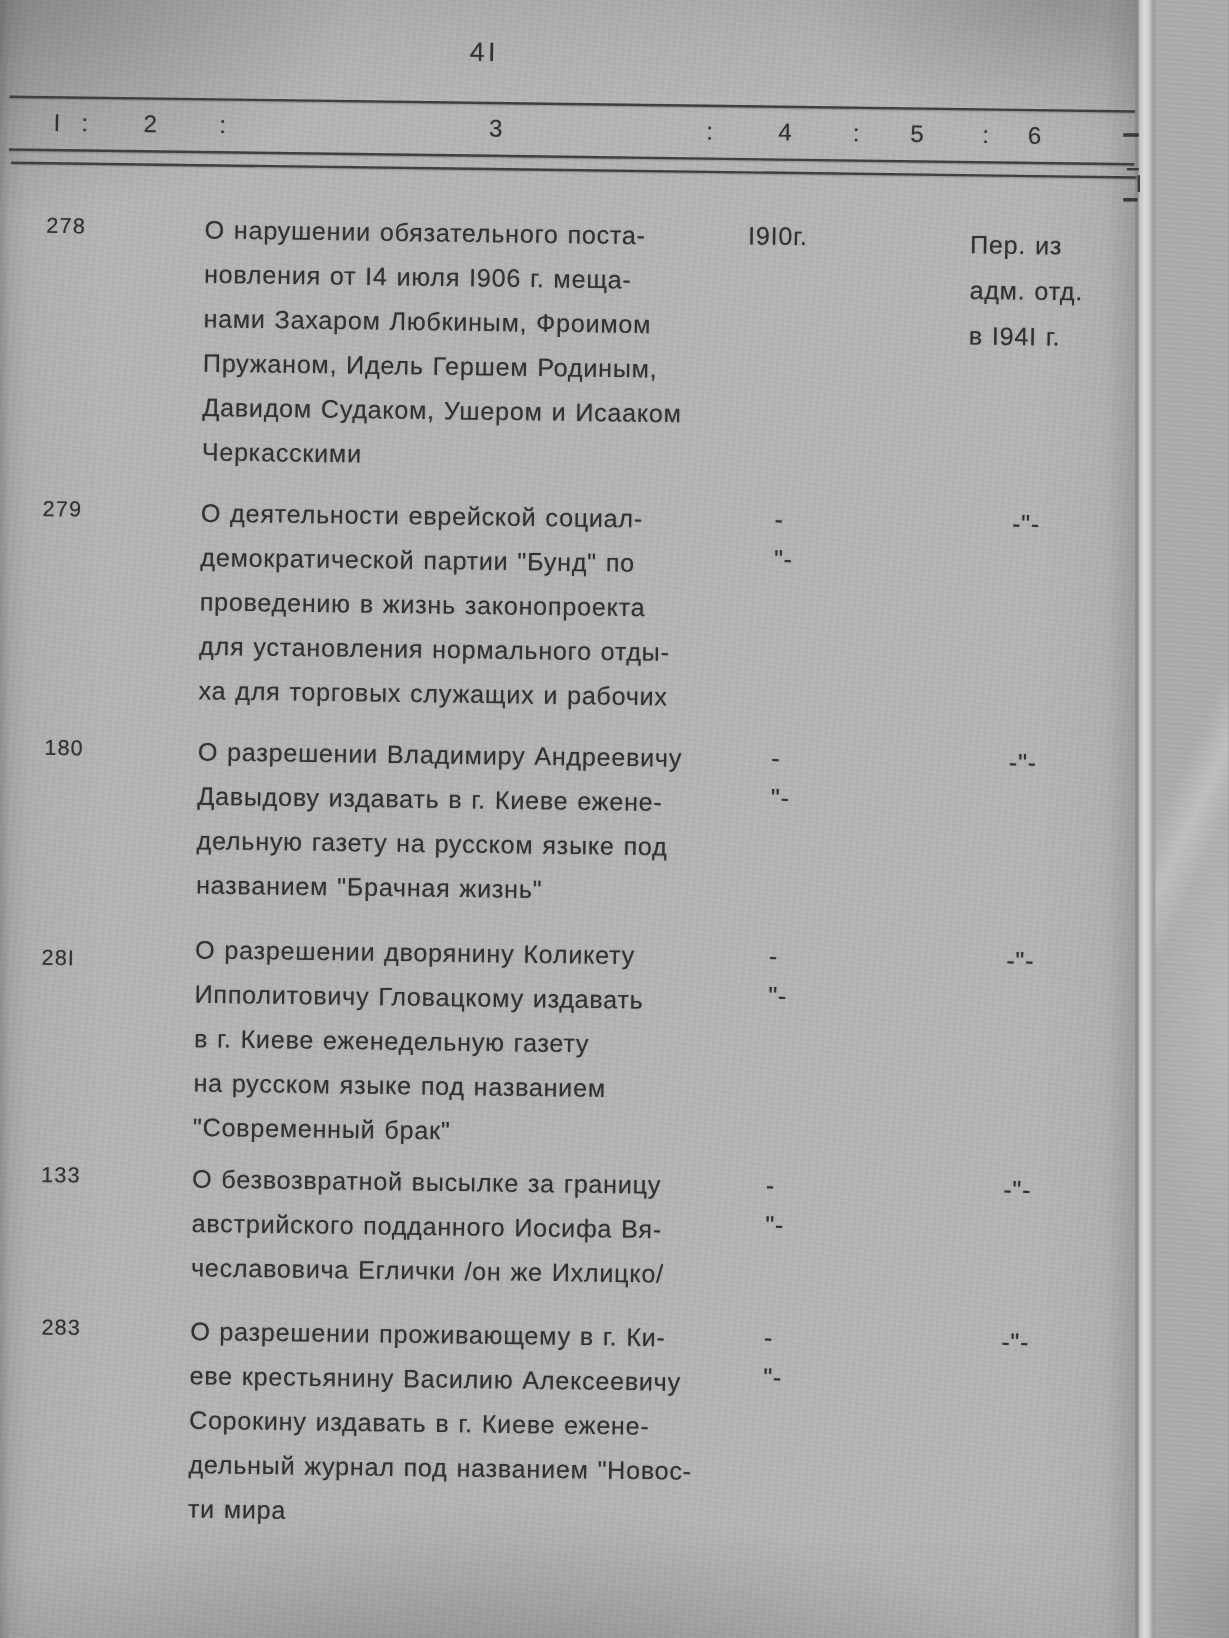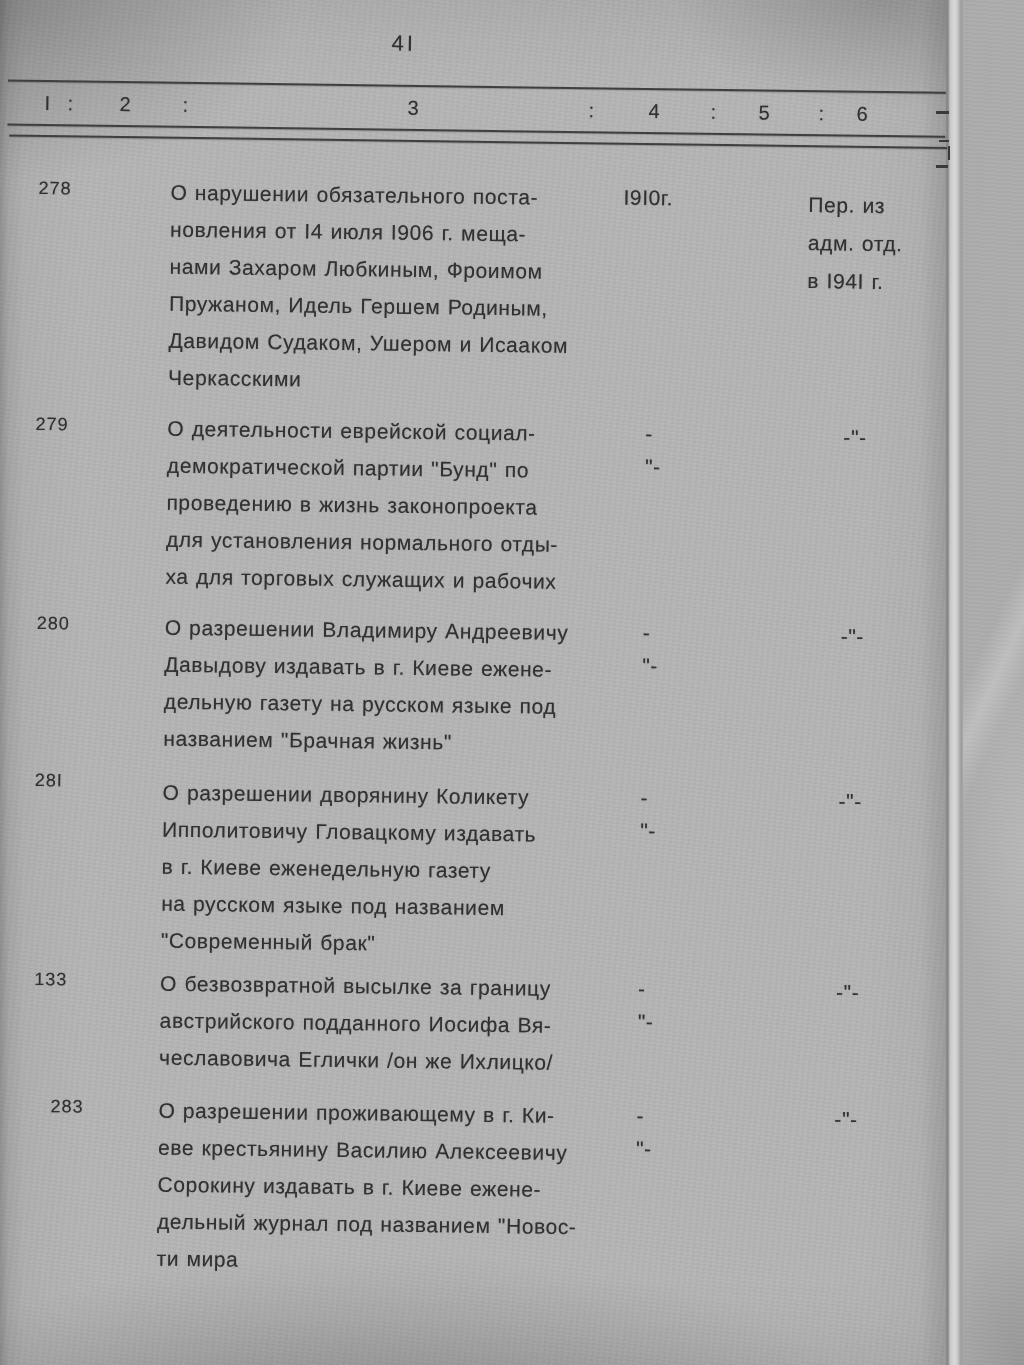"280" div.cell { text: 280 -> 180 }
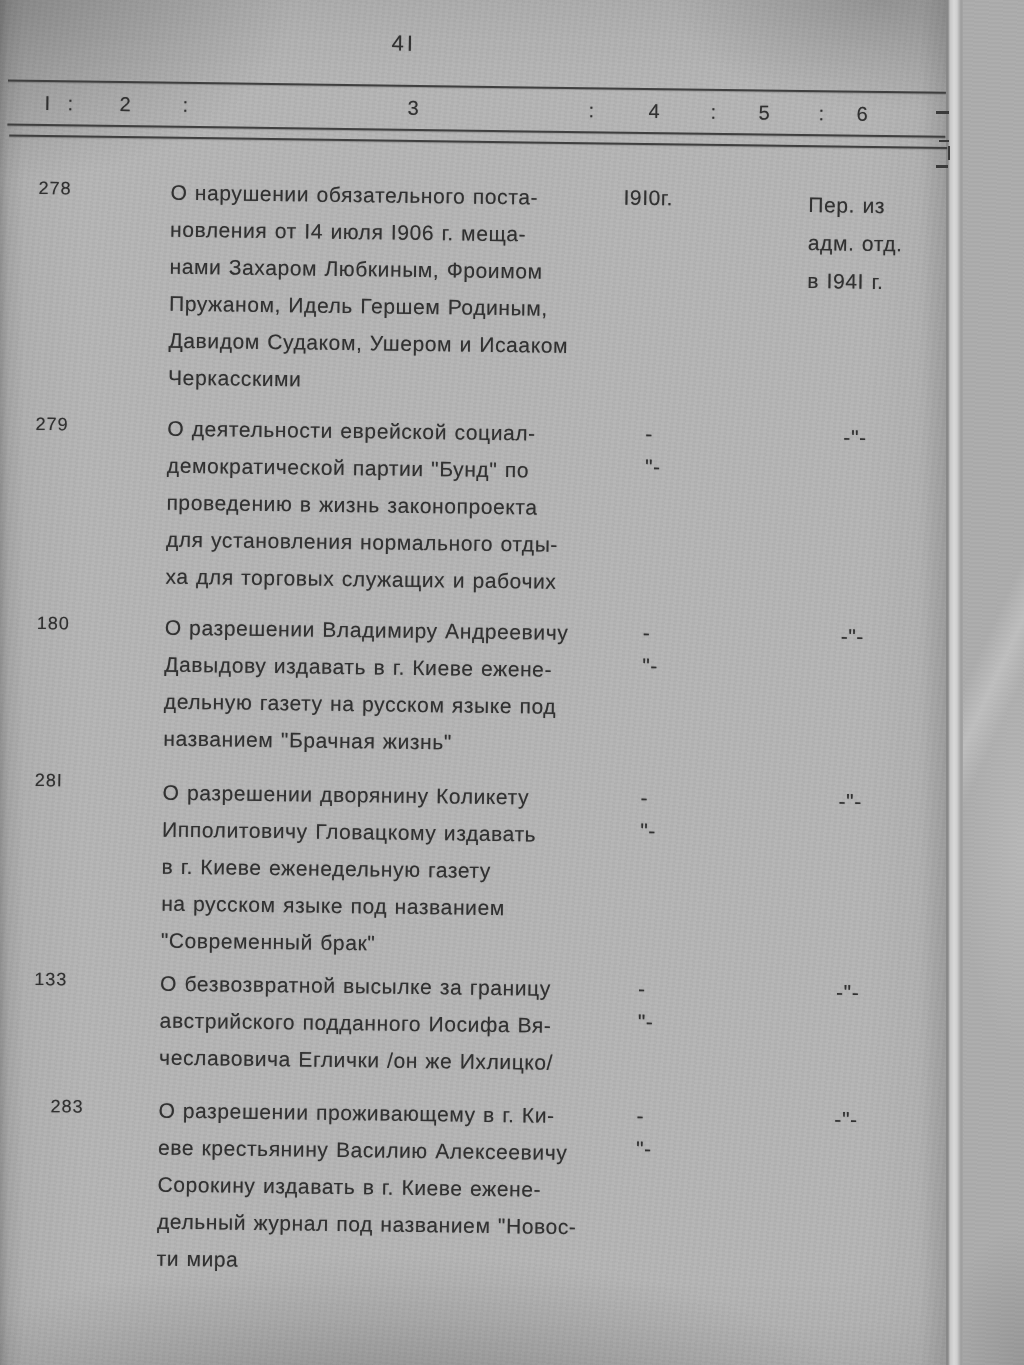"28I" div.cell { top: 764px -> 782px }
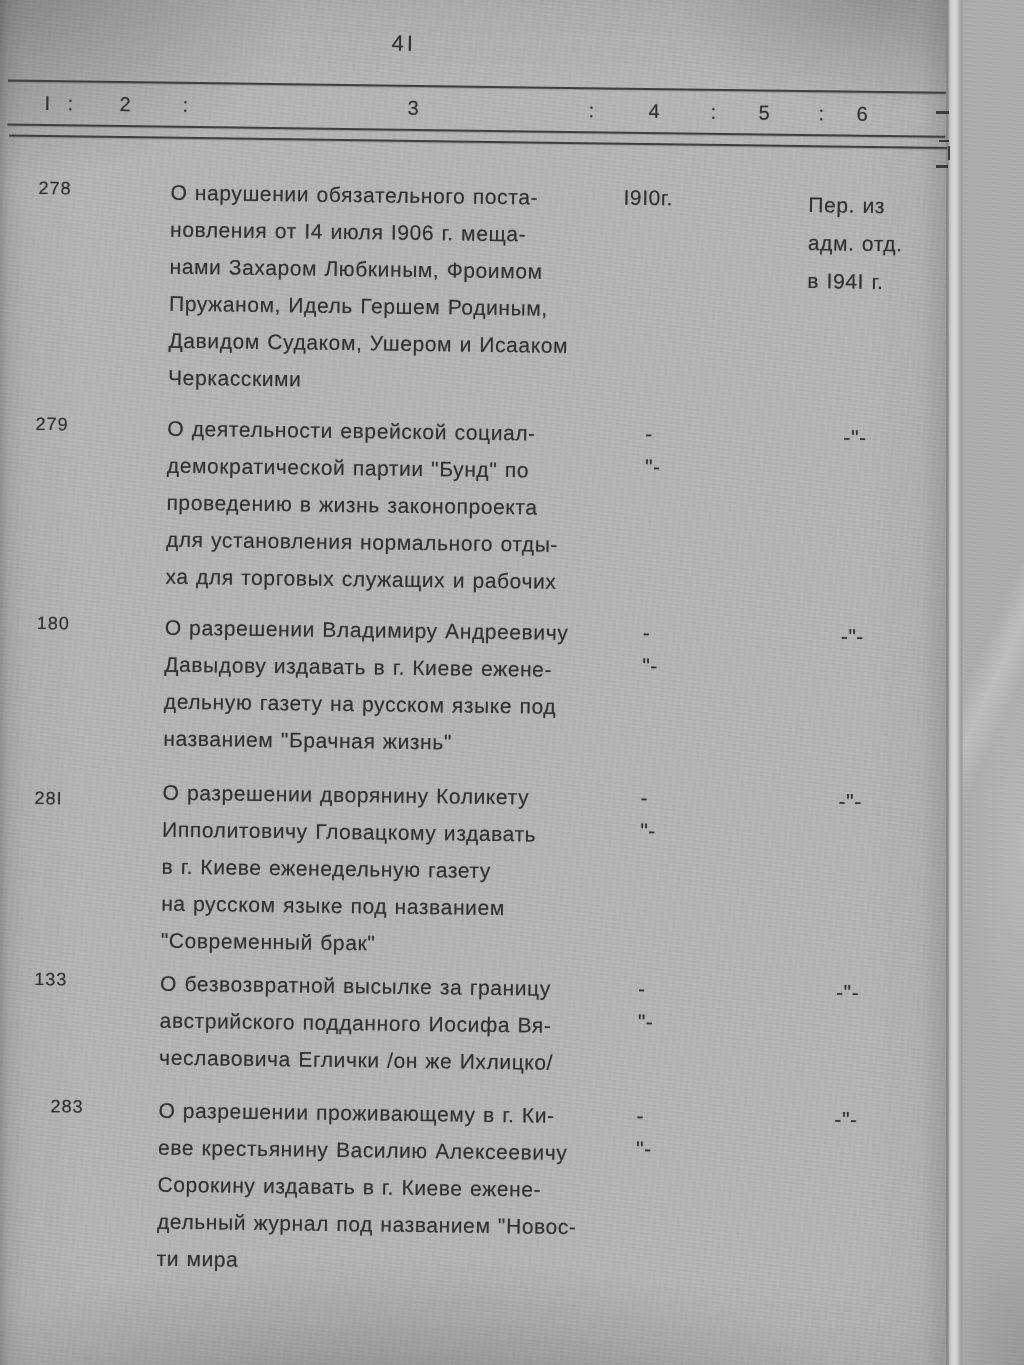"283" div.cell { left: 64px -> 48px }
